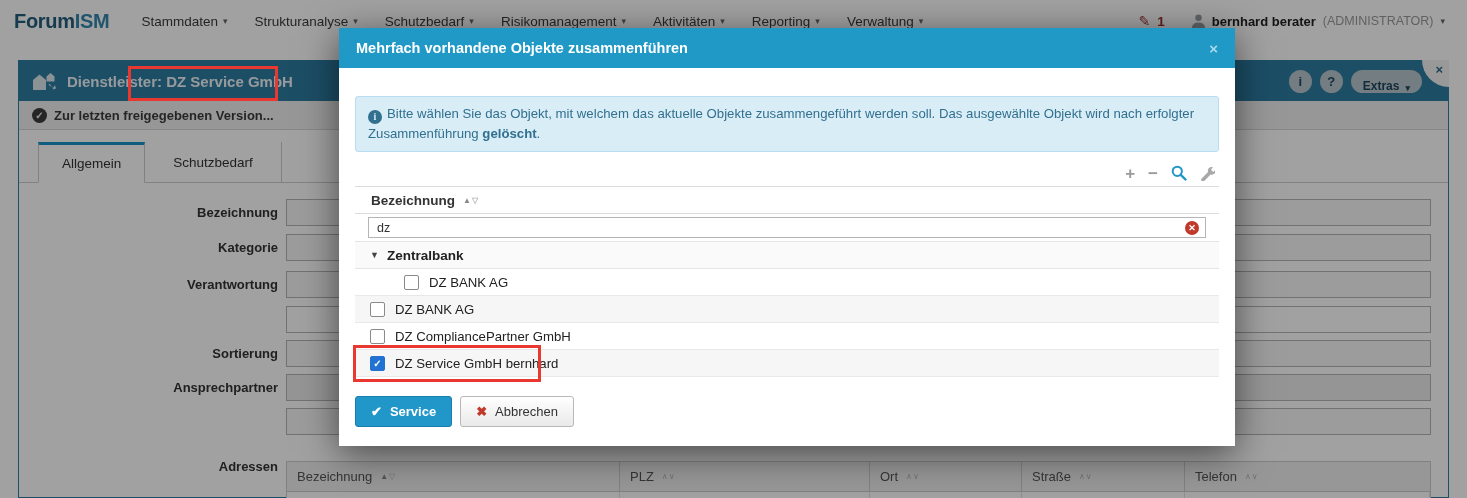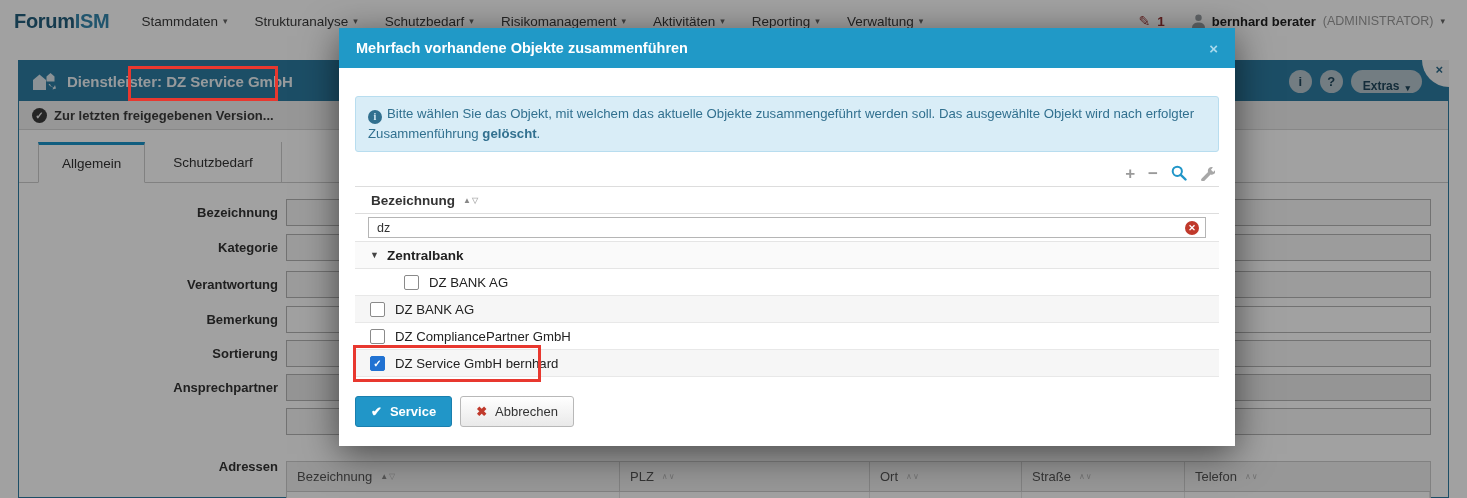"Bemerkung" div.form-label { html: <div>Bemerkung</div> -> none }
